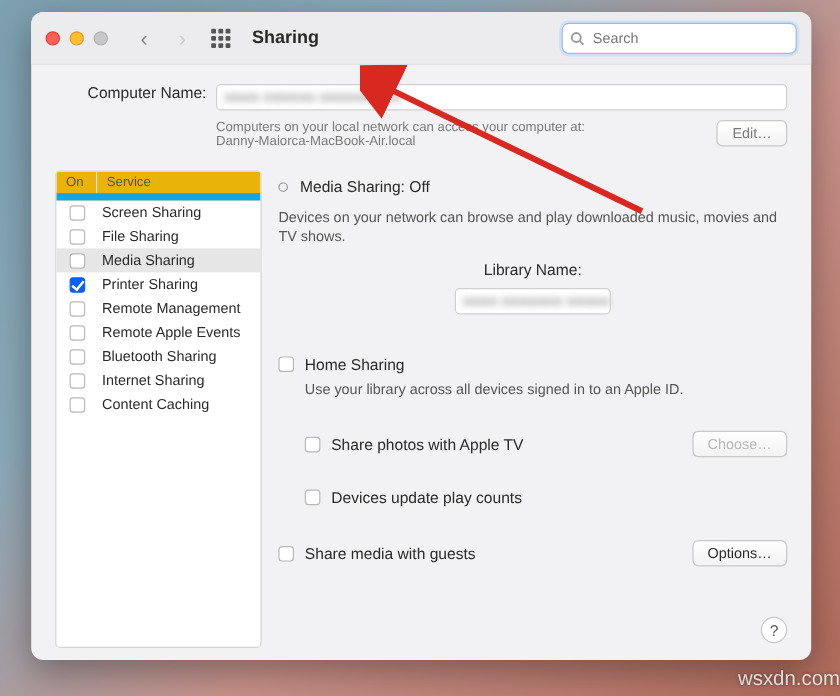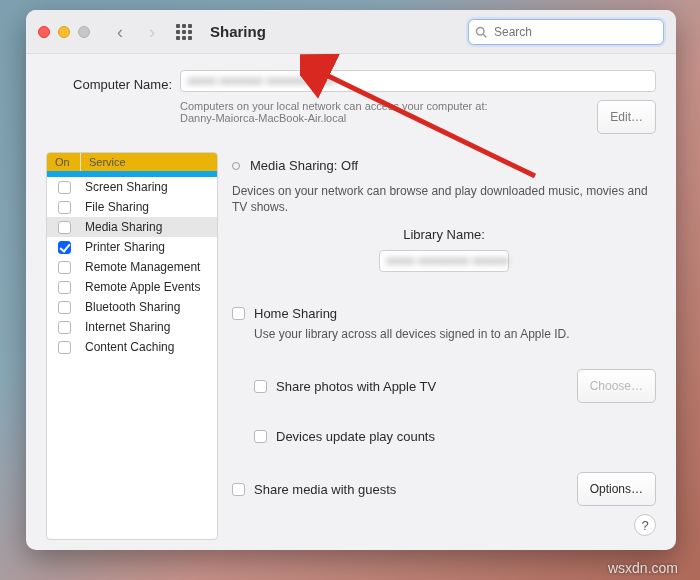"Computer Name:" .row-name { align-items: flex-end -> flex-start }
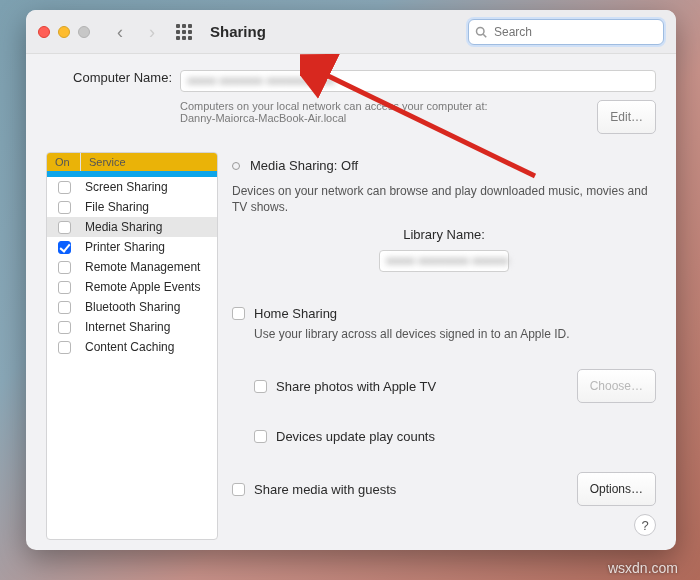"Edit…" .btn { padding: 16px 12px -> 4px 12px }
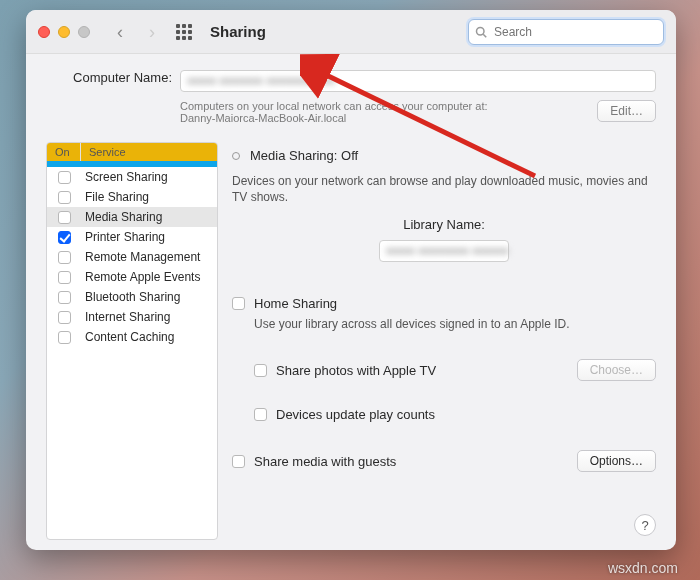"wsxdn.com" .watermark { font-size: 14px -> 17px; right: 22px -> 0 }
